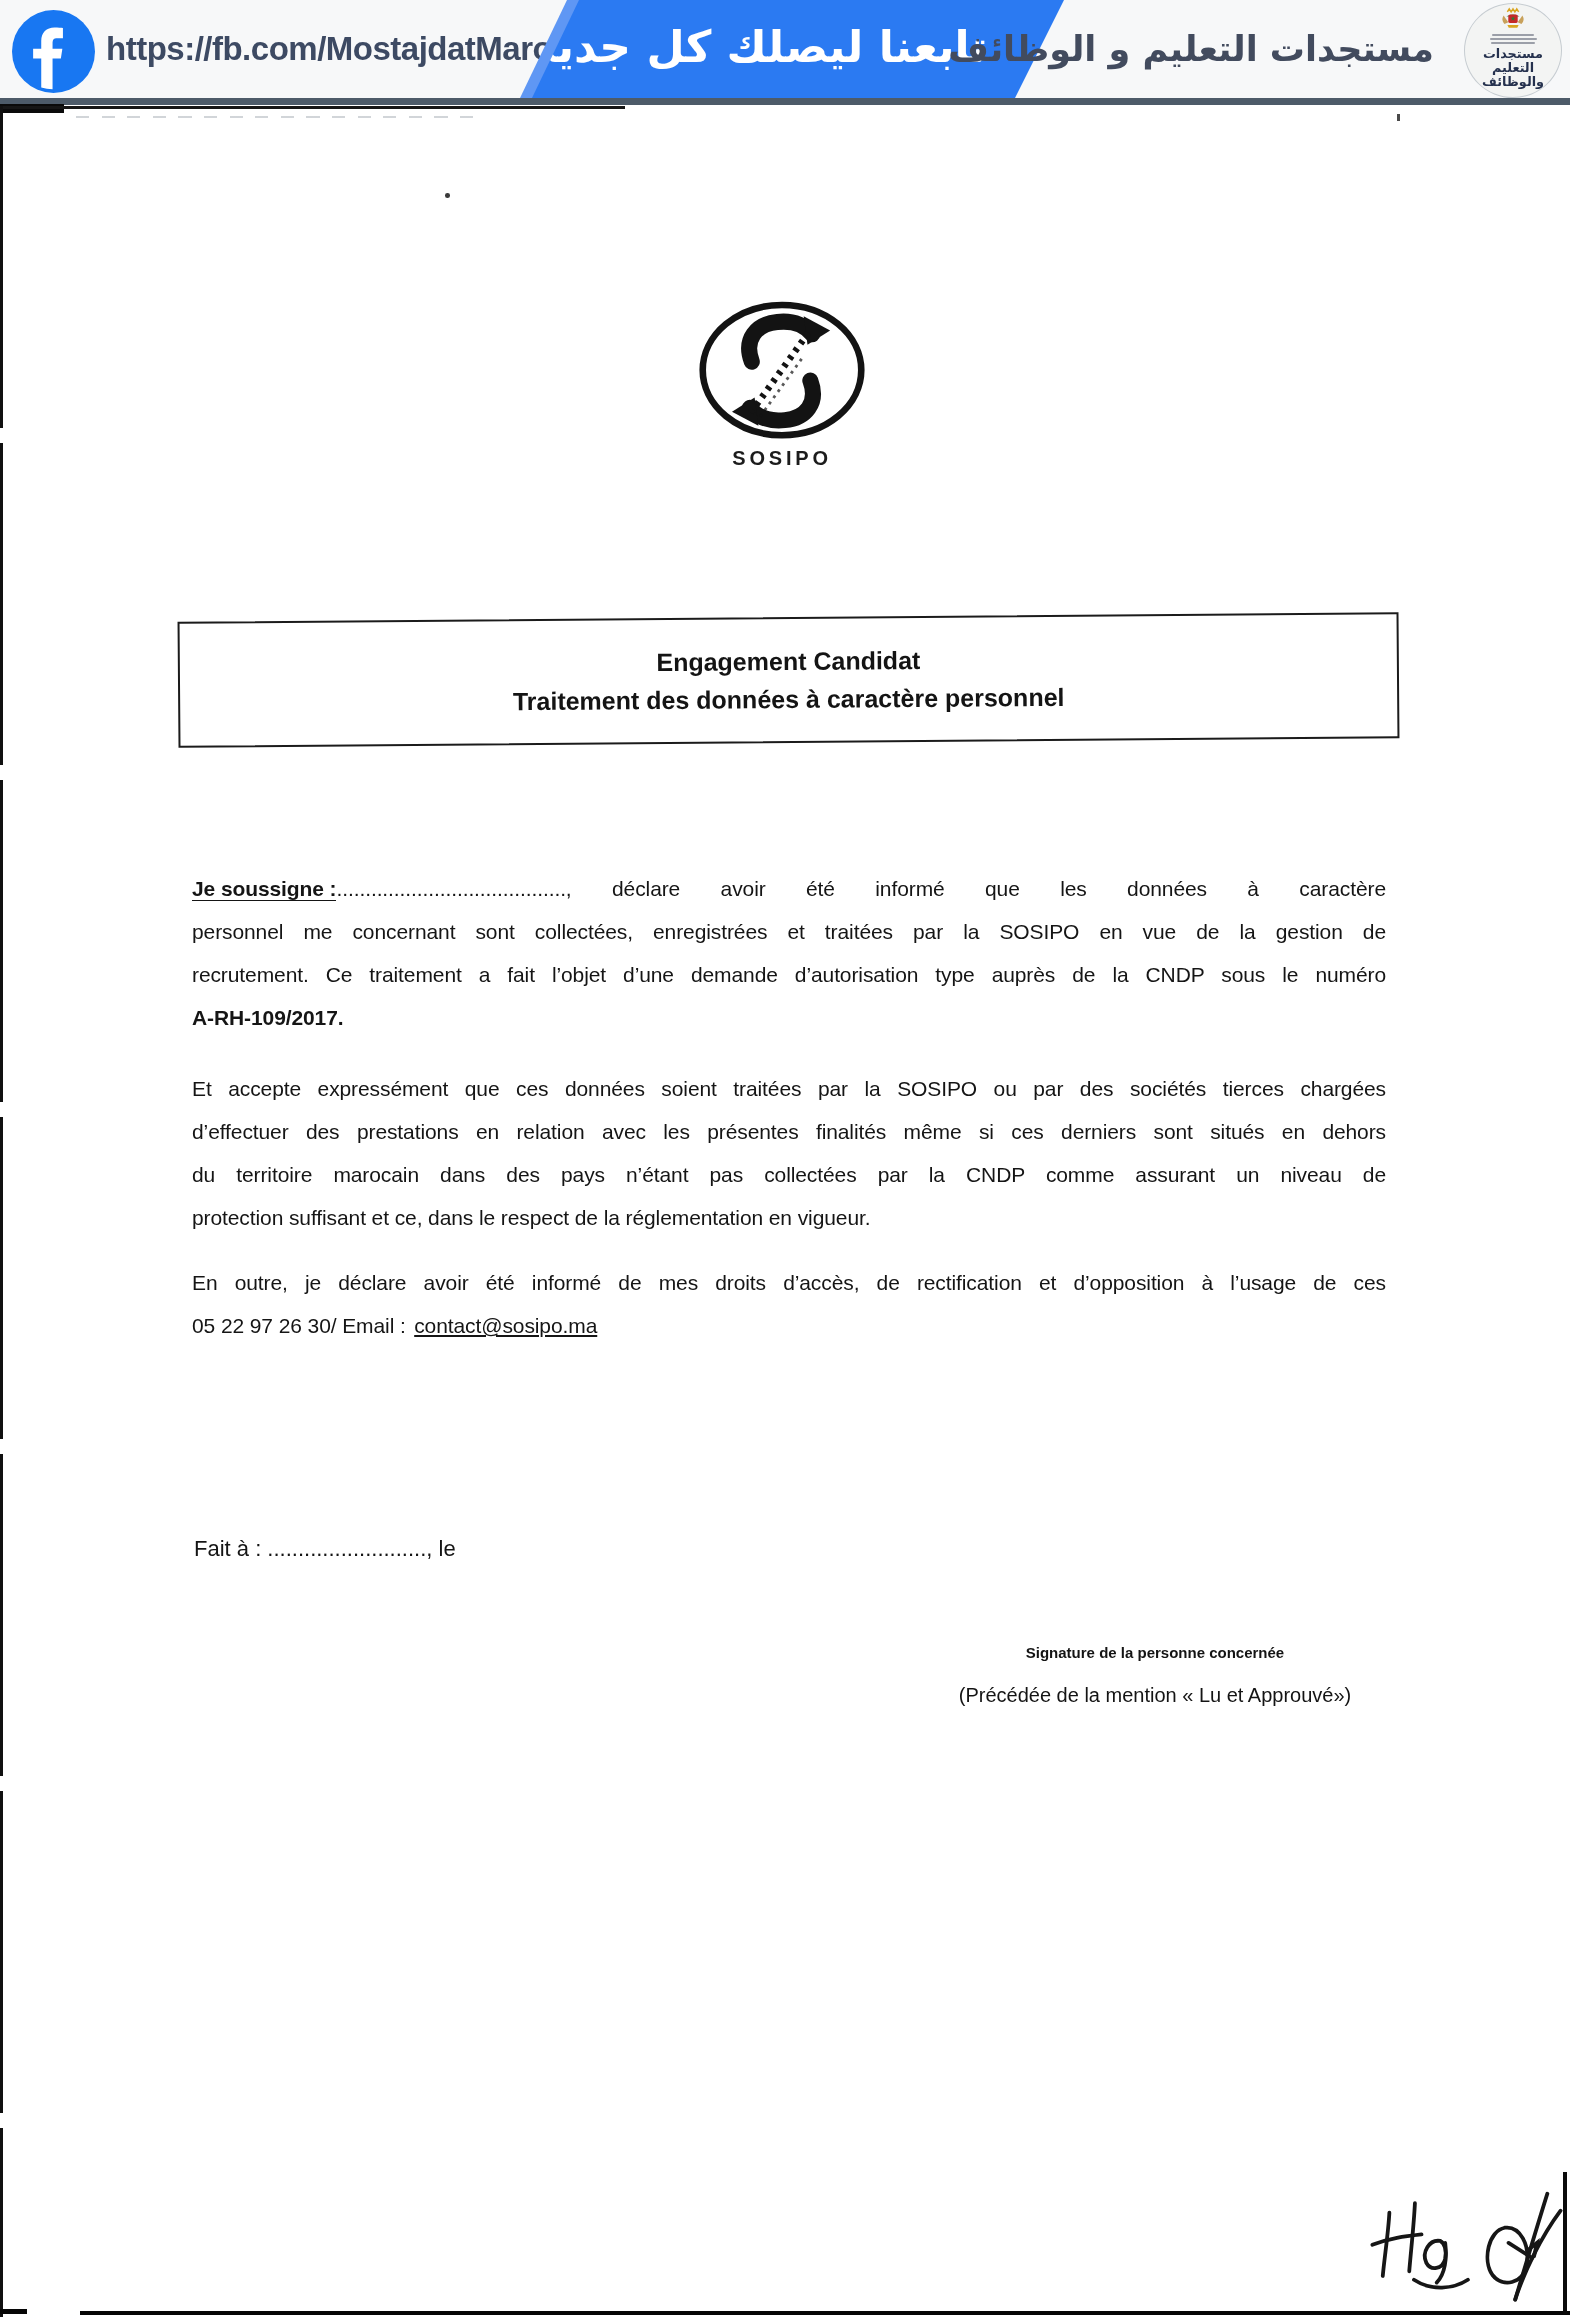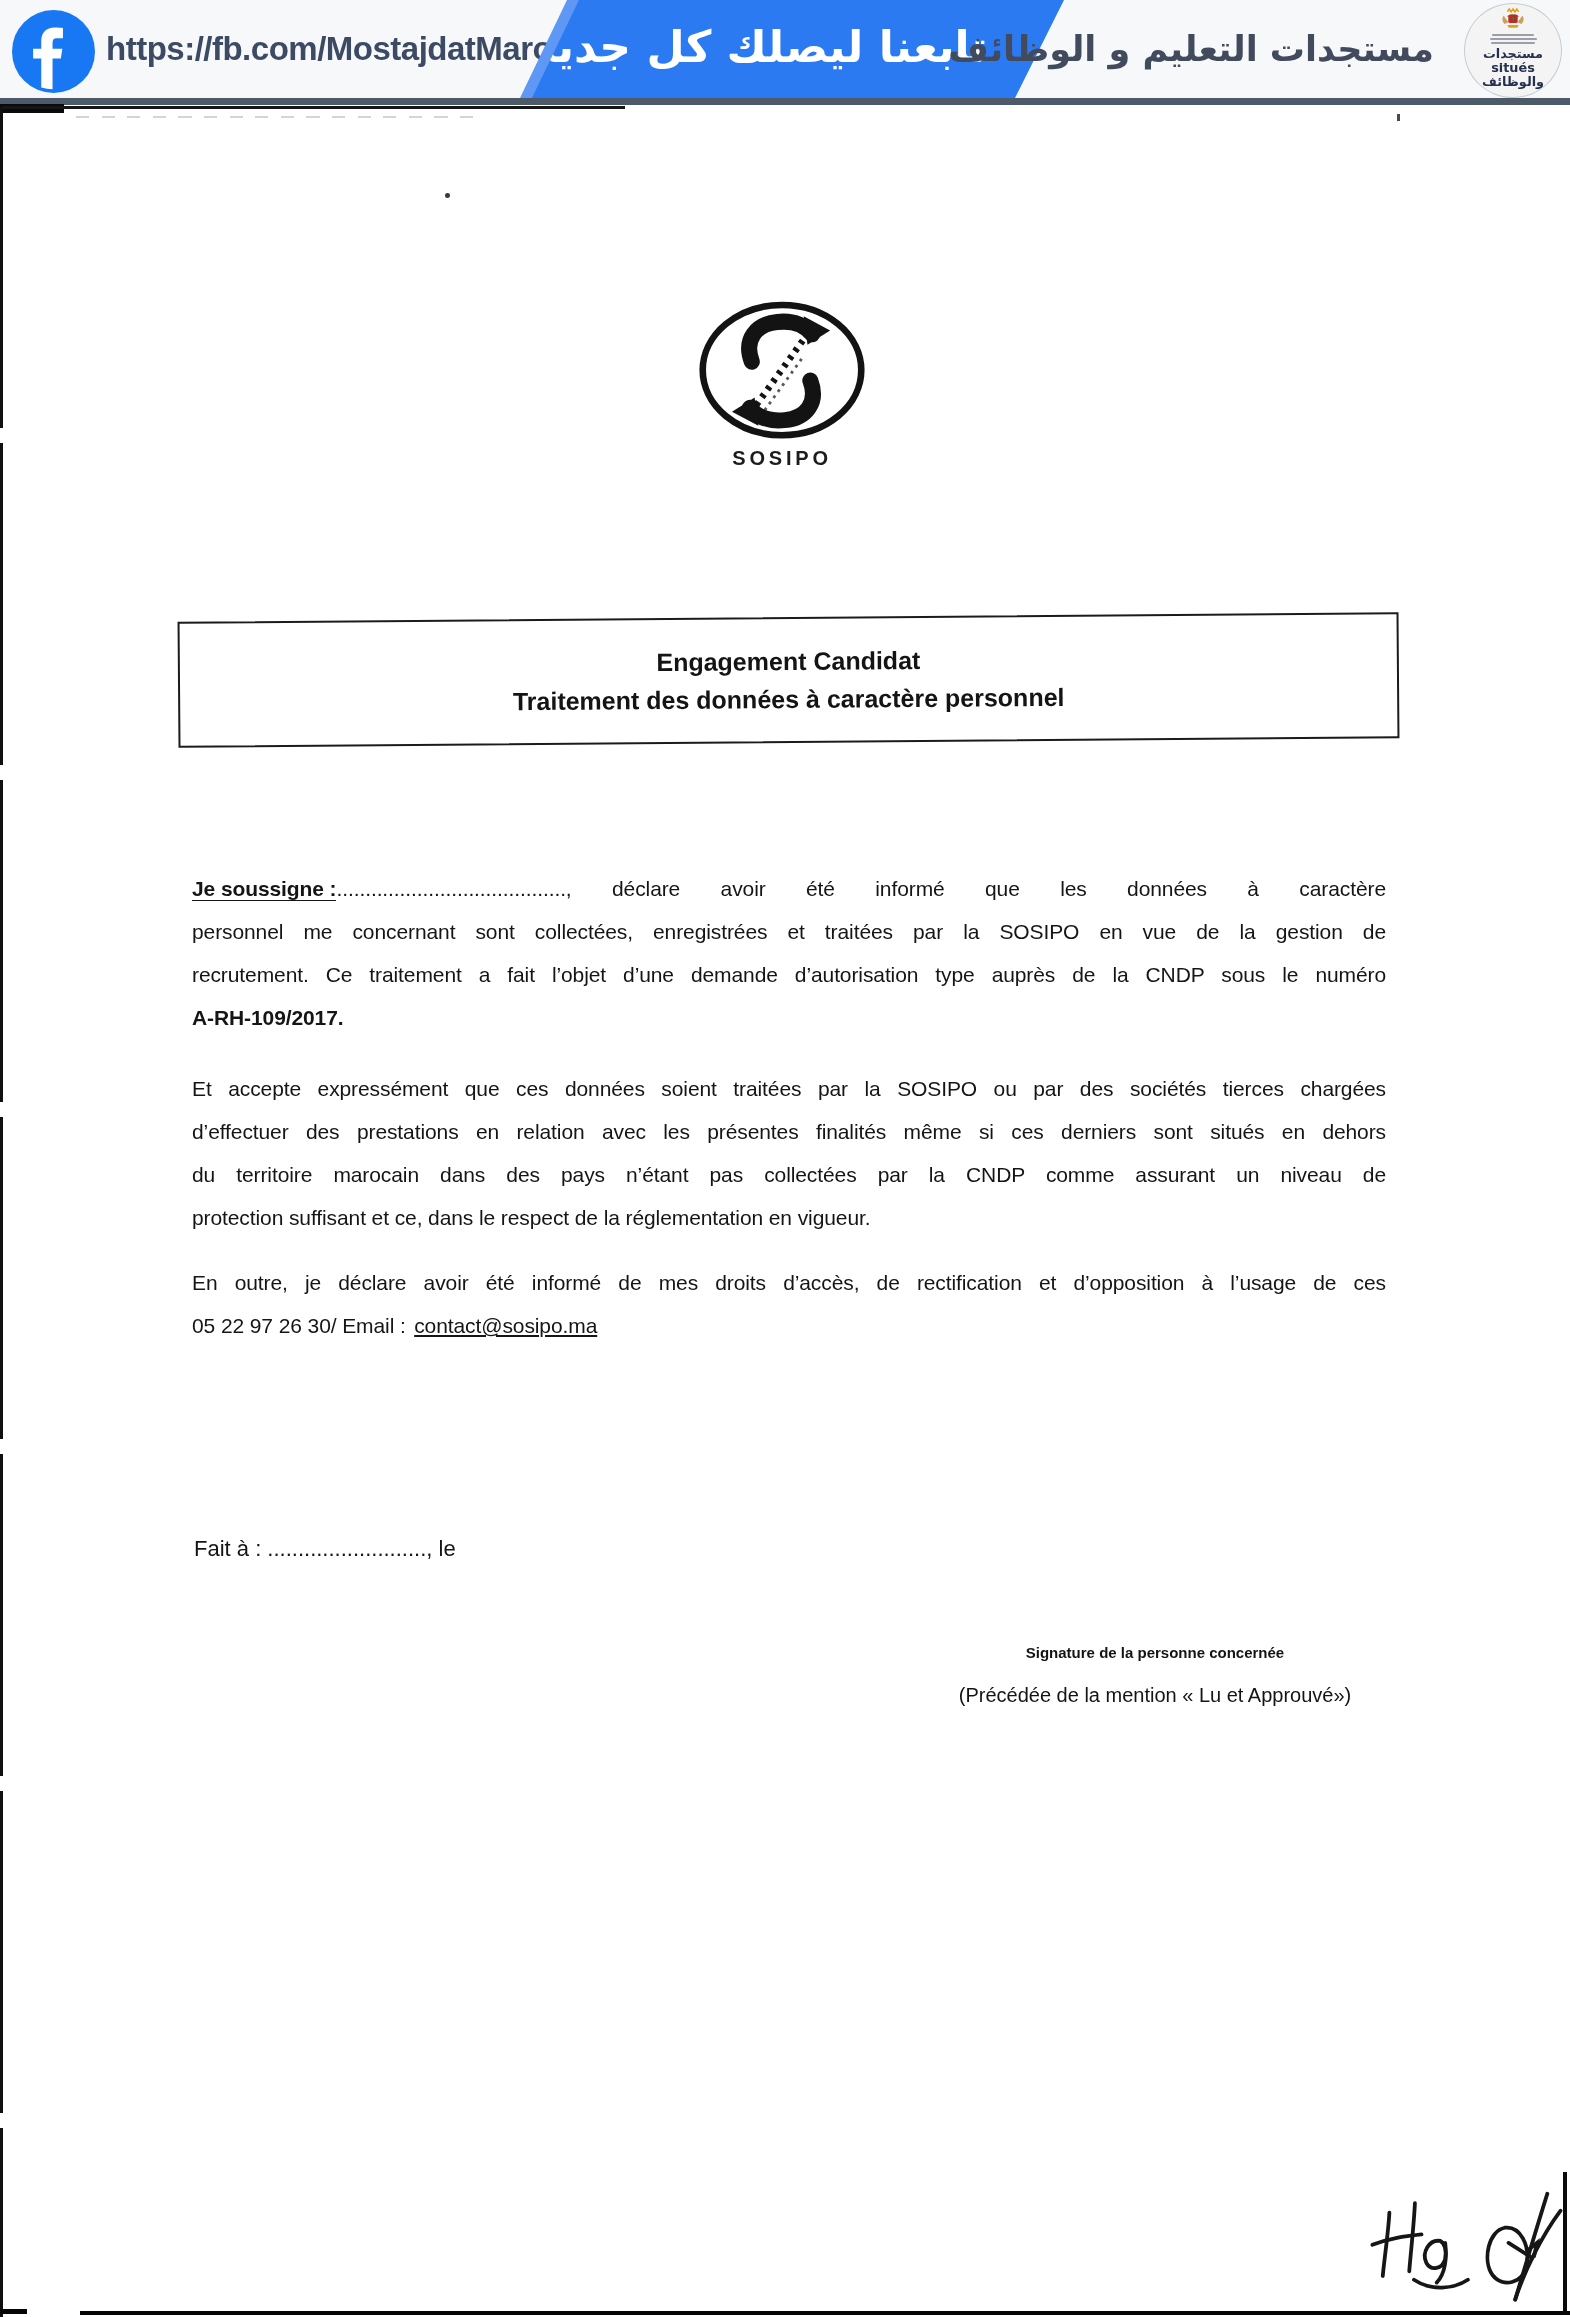"مستجدات situés" div.logo-ar { text: situés -> التعليم }
